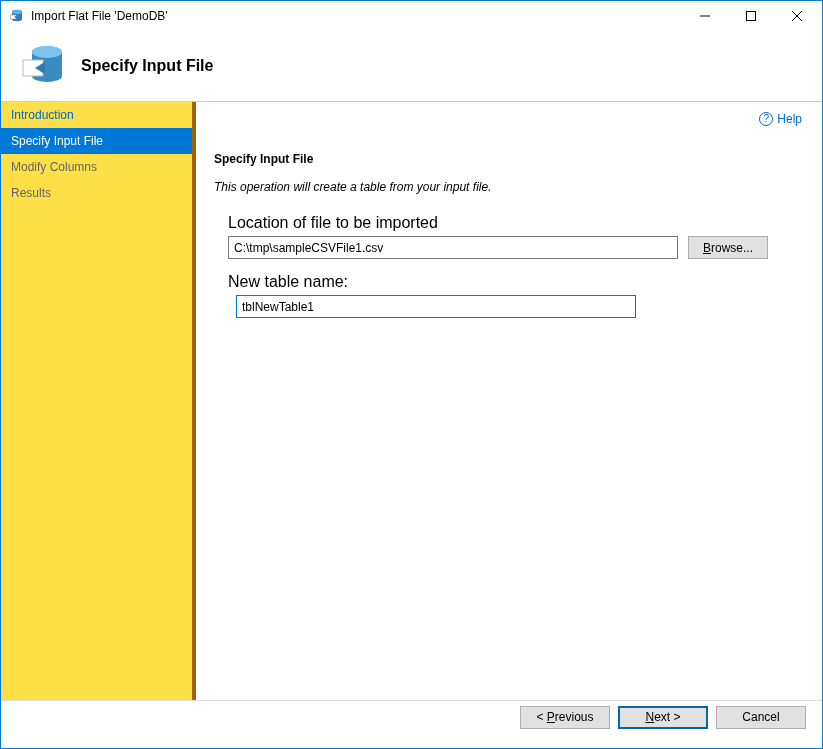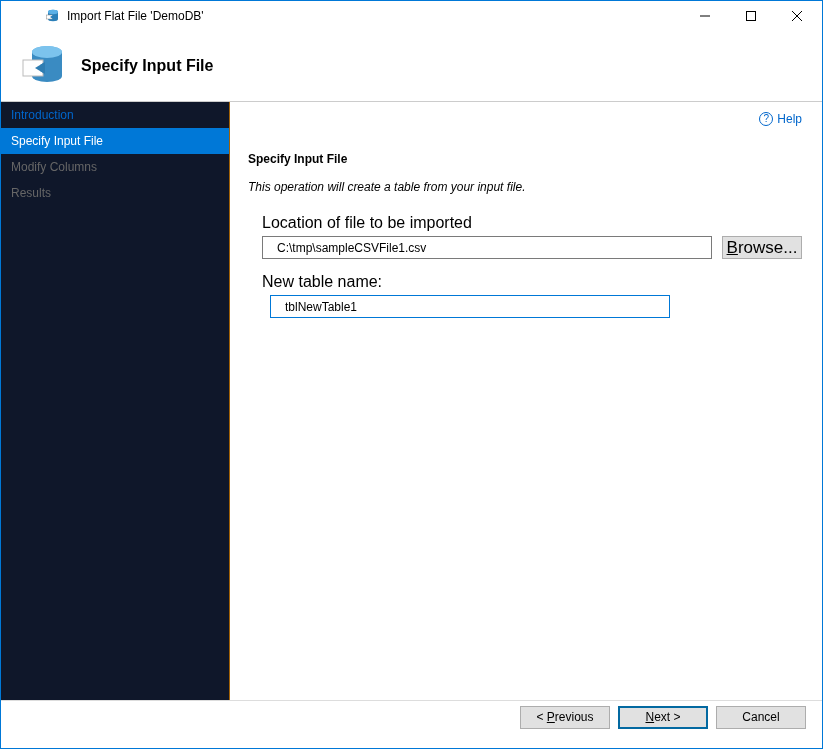"Import Flat File 'DemoDB'" .titlebar { margin-left: 36px -> none }
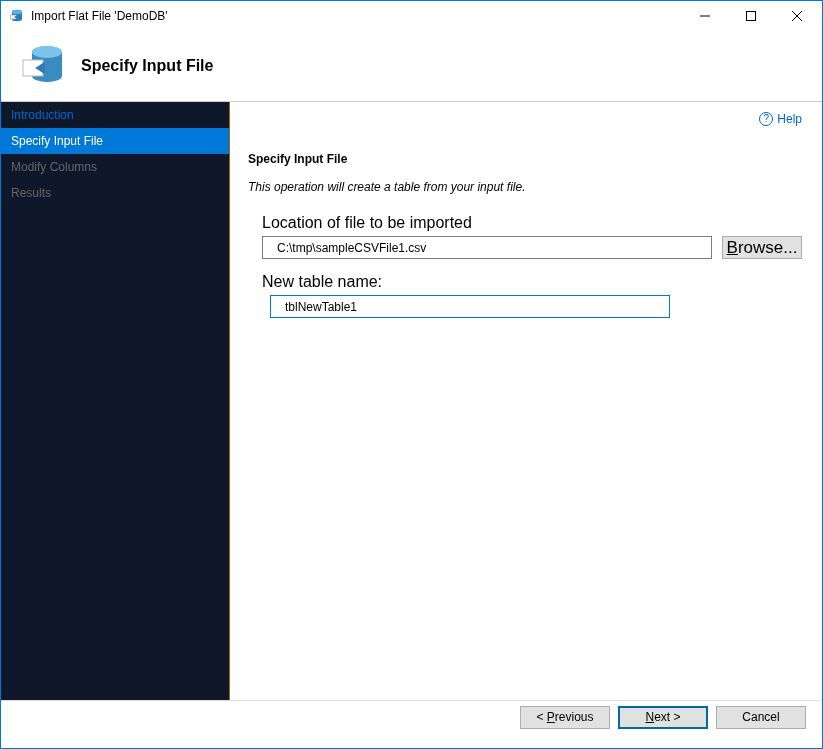"Introduction" .sidebar { background: #0f172a -> #fde047; border-right: 1px solid #a16207 -> 4px solid #a16207; width: 229px -> 195px }
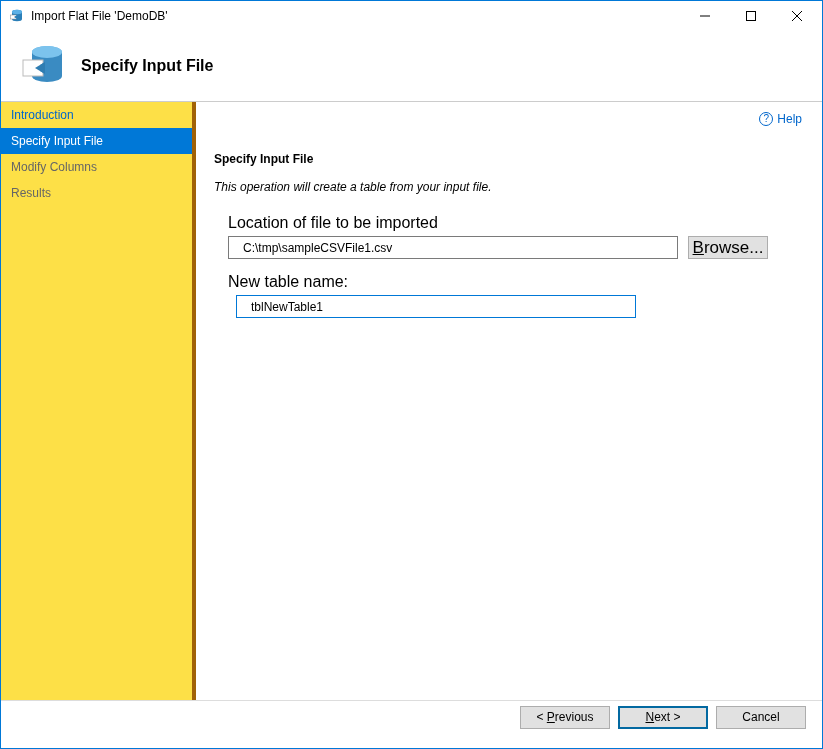"C:\tmp\sampleCSVFile1.csv" .text-input { padding: 0 14px -> 0 5px }
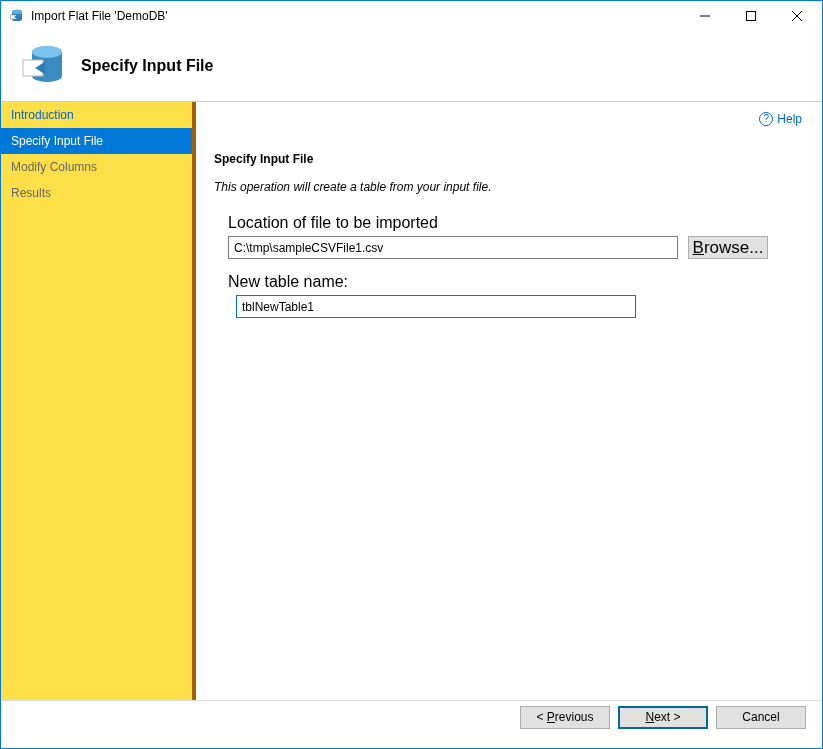"Browse..." .browse-btn { font-size: 17px -> 12px }
